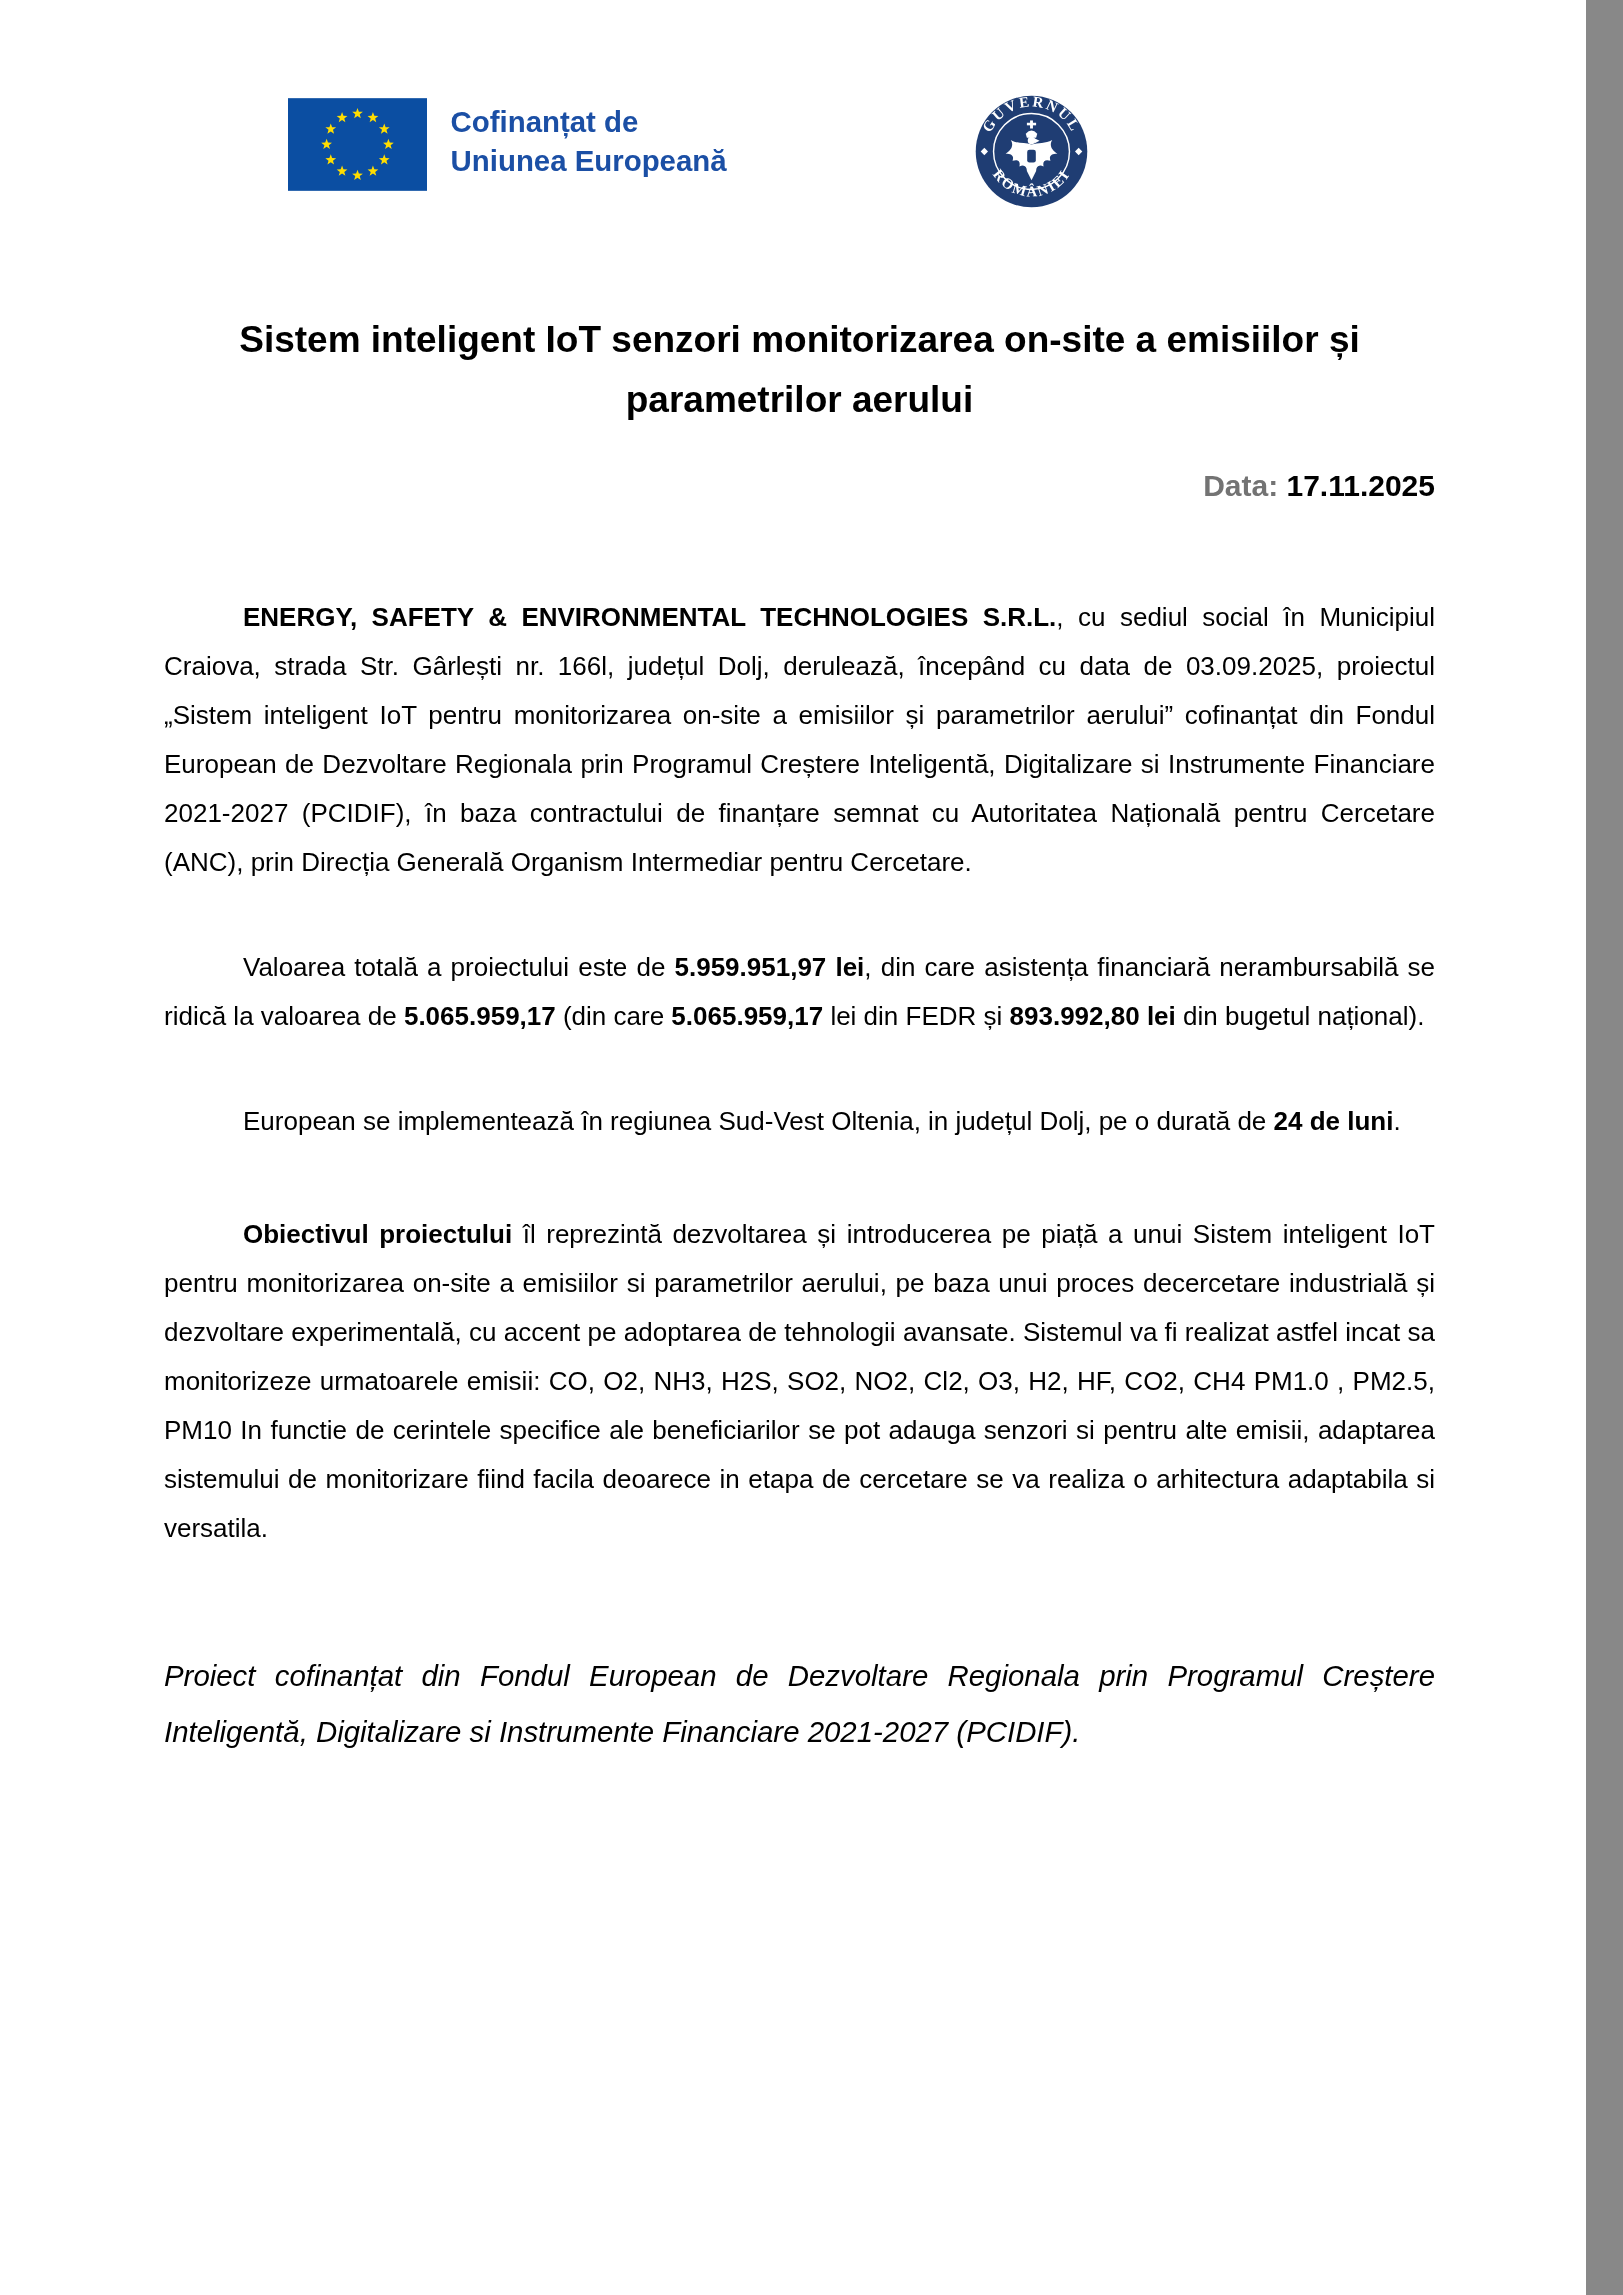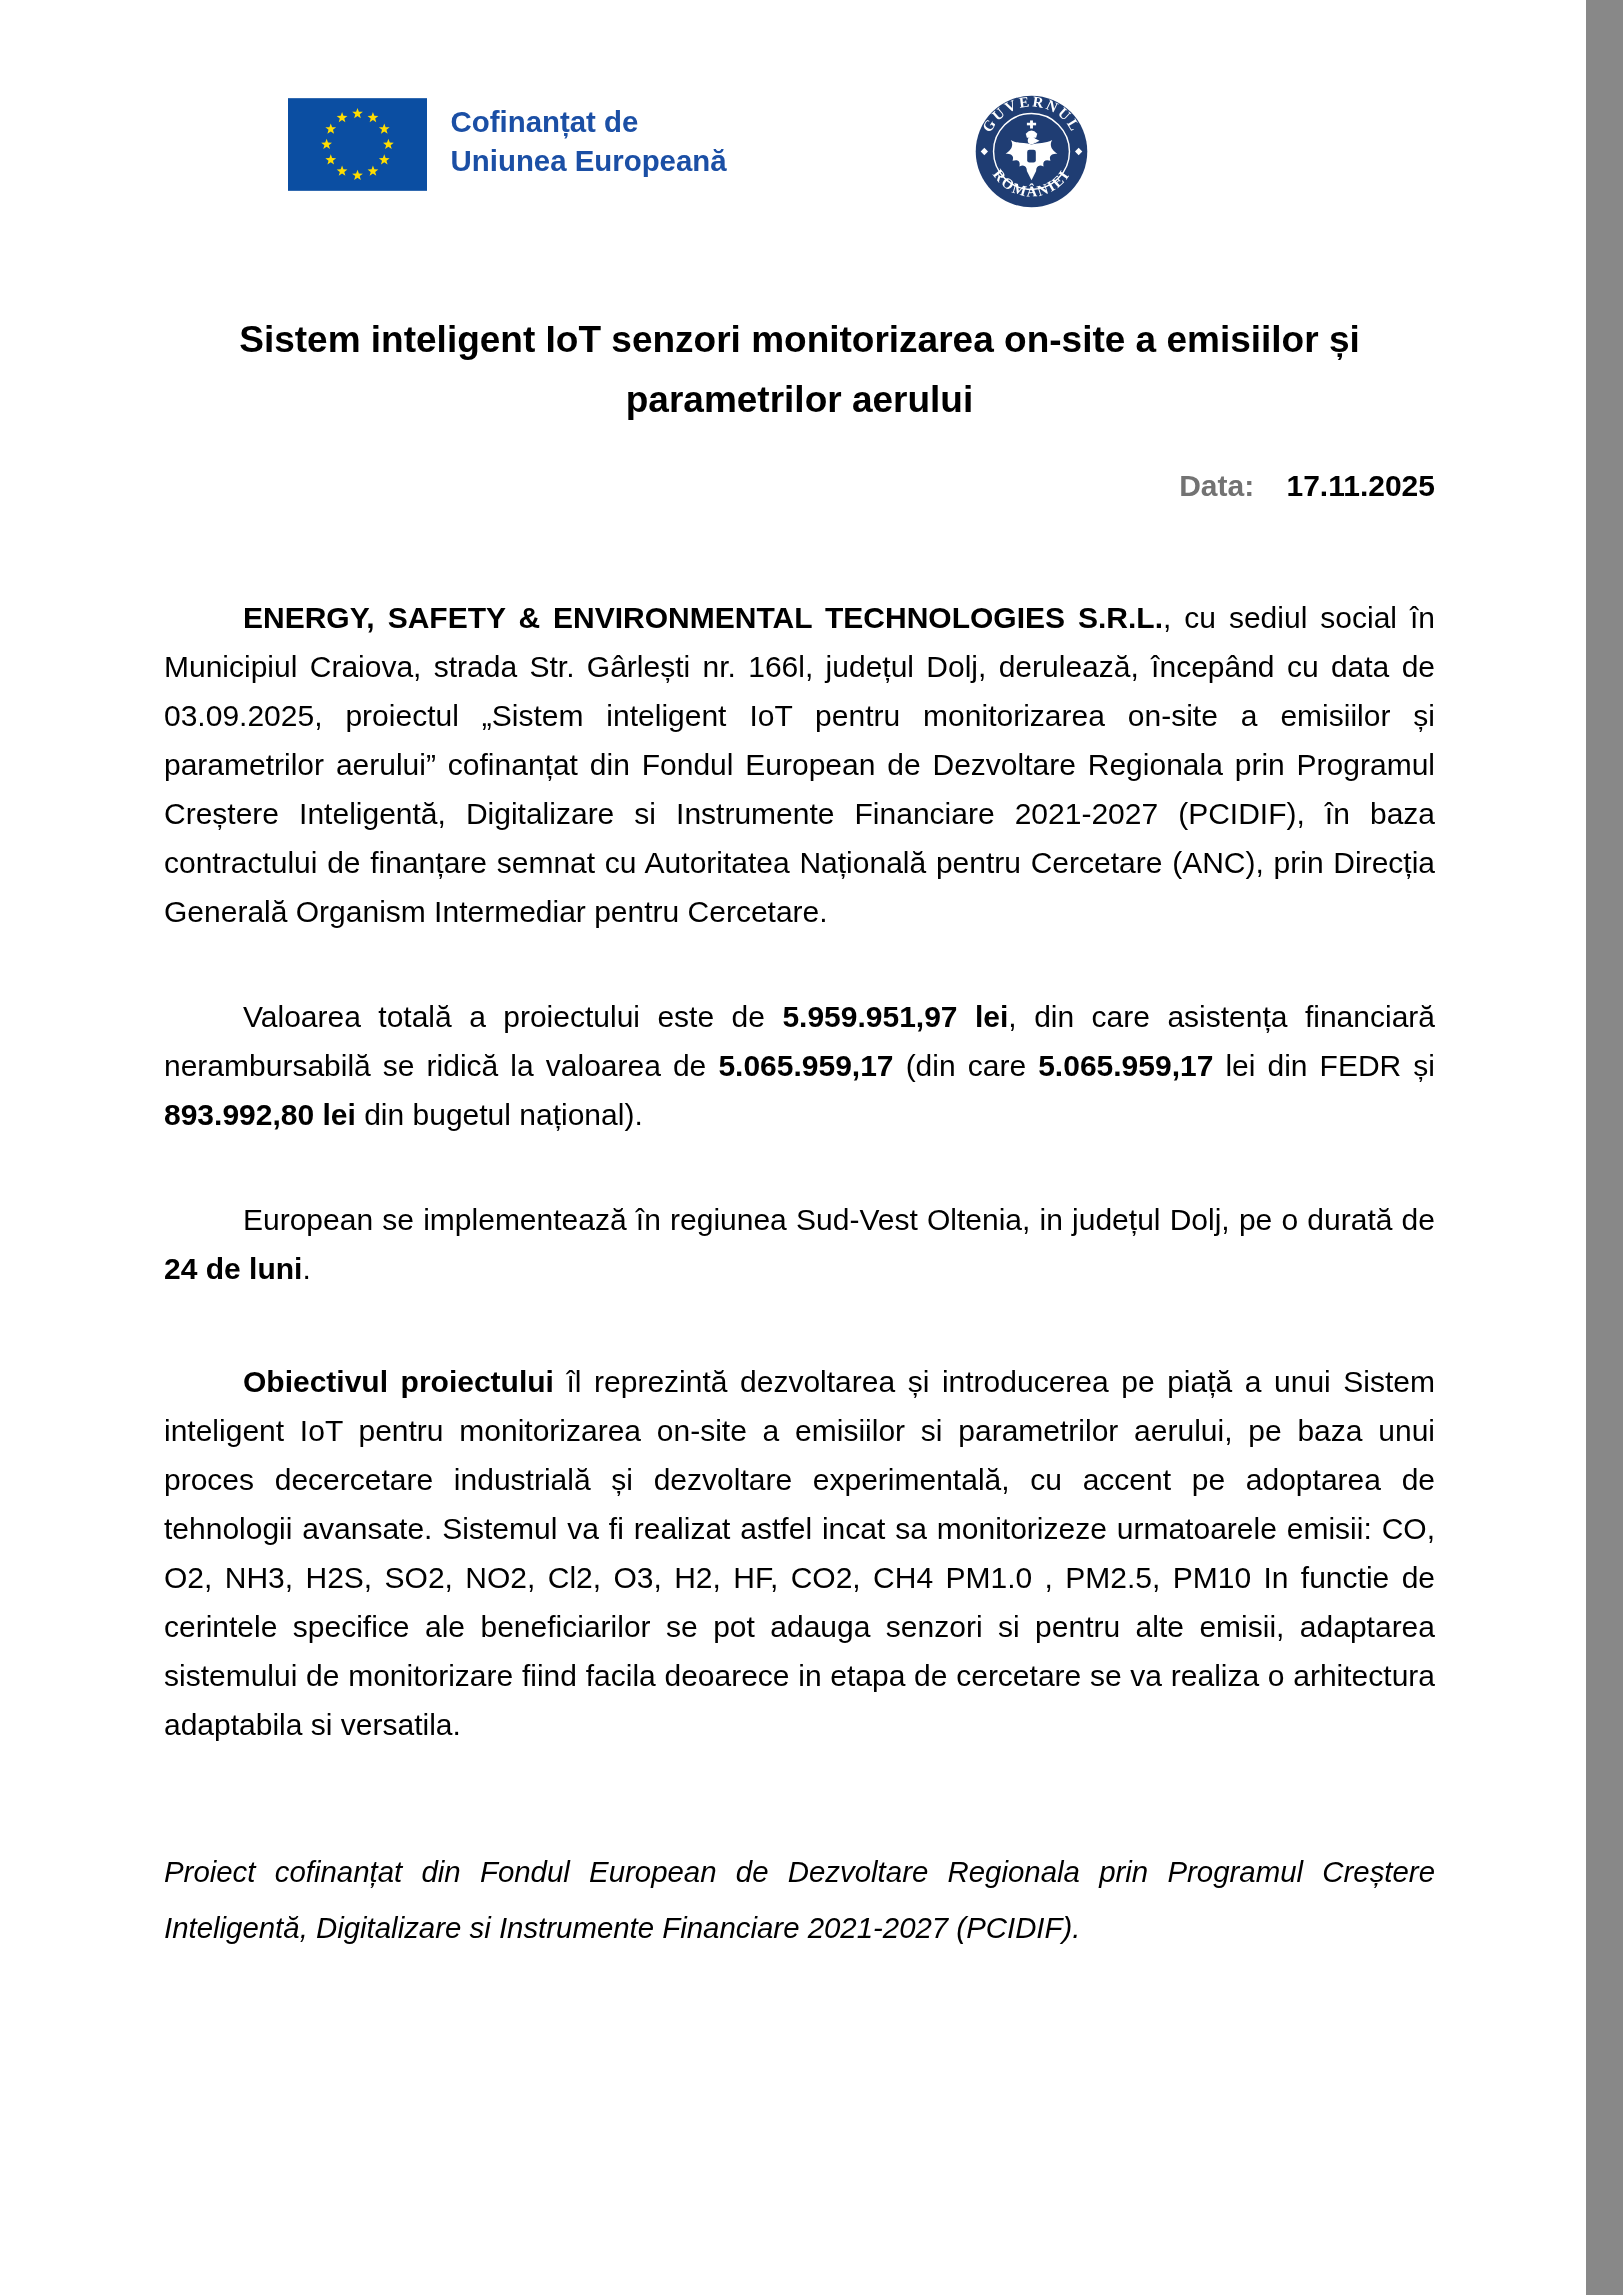"17.11.2025" .date-value { margin-left: 24px -> none }
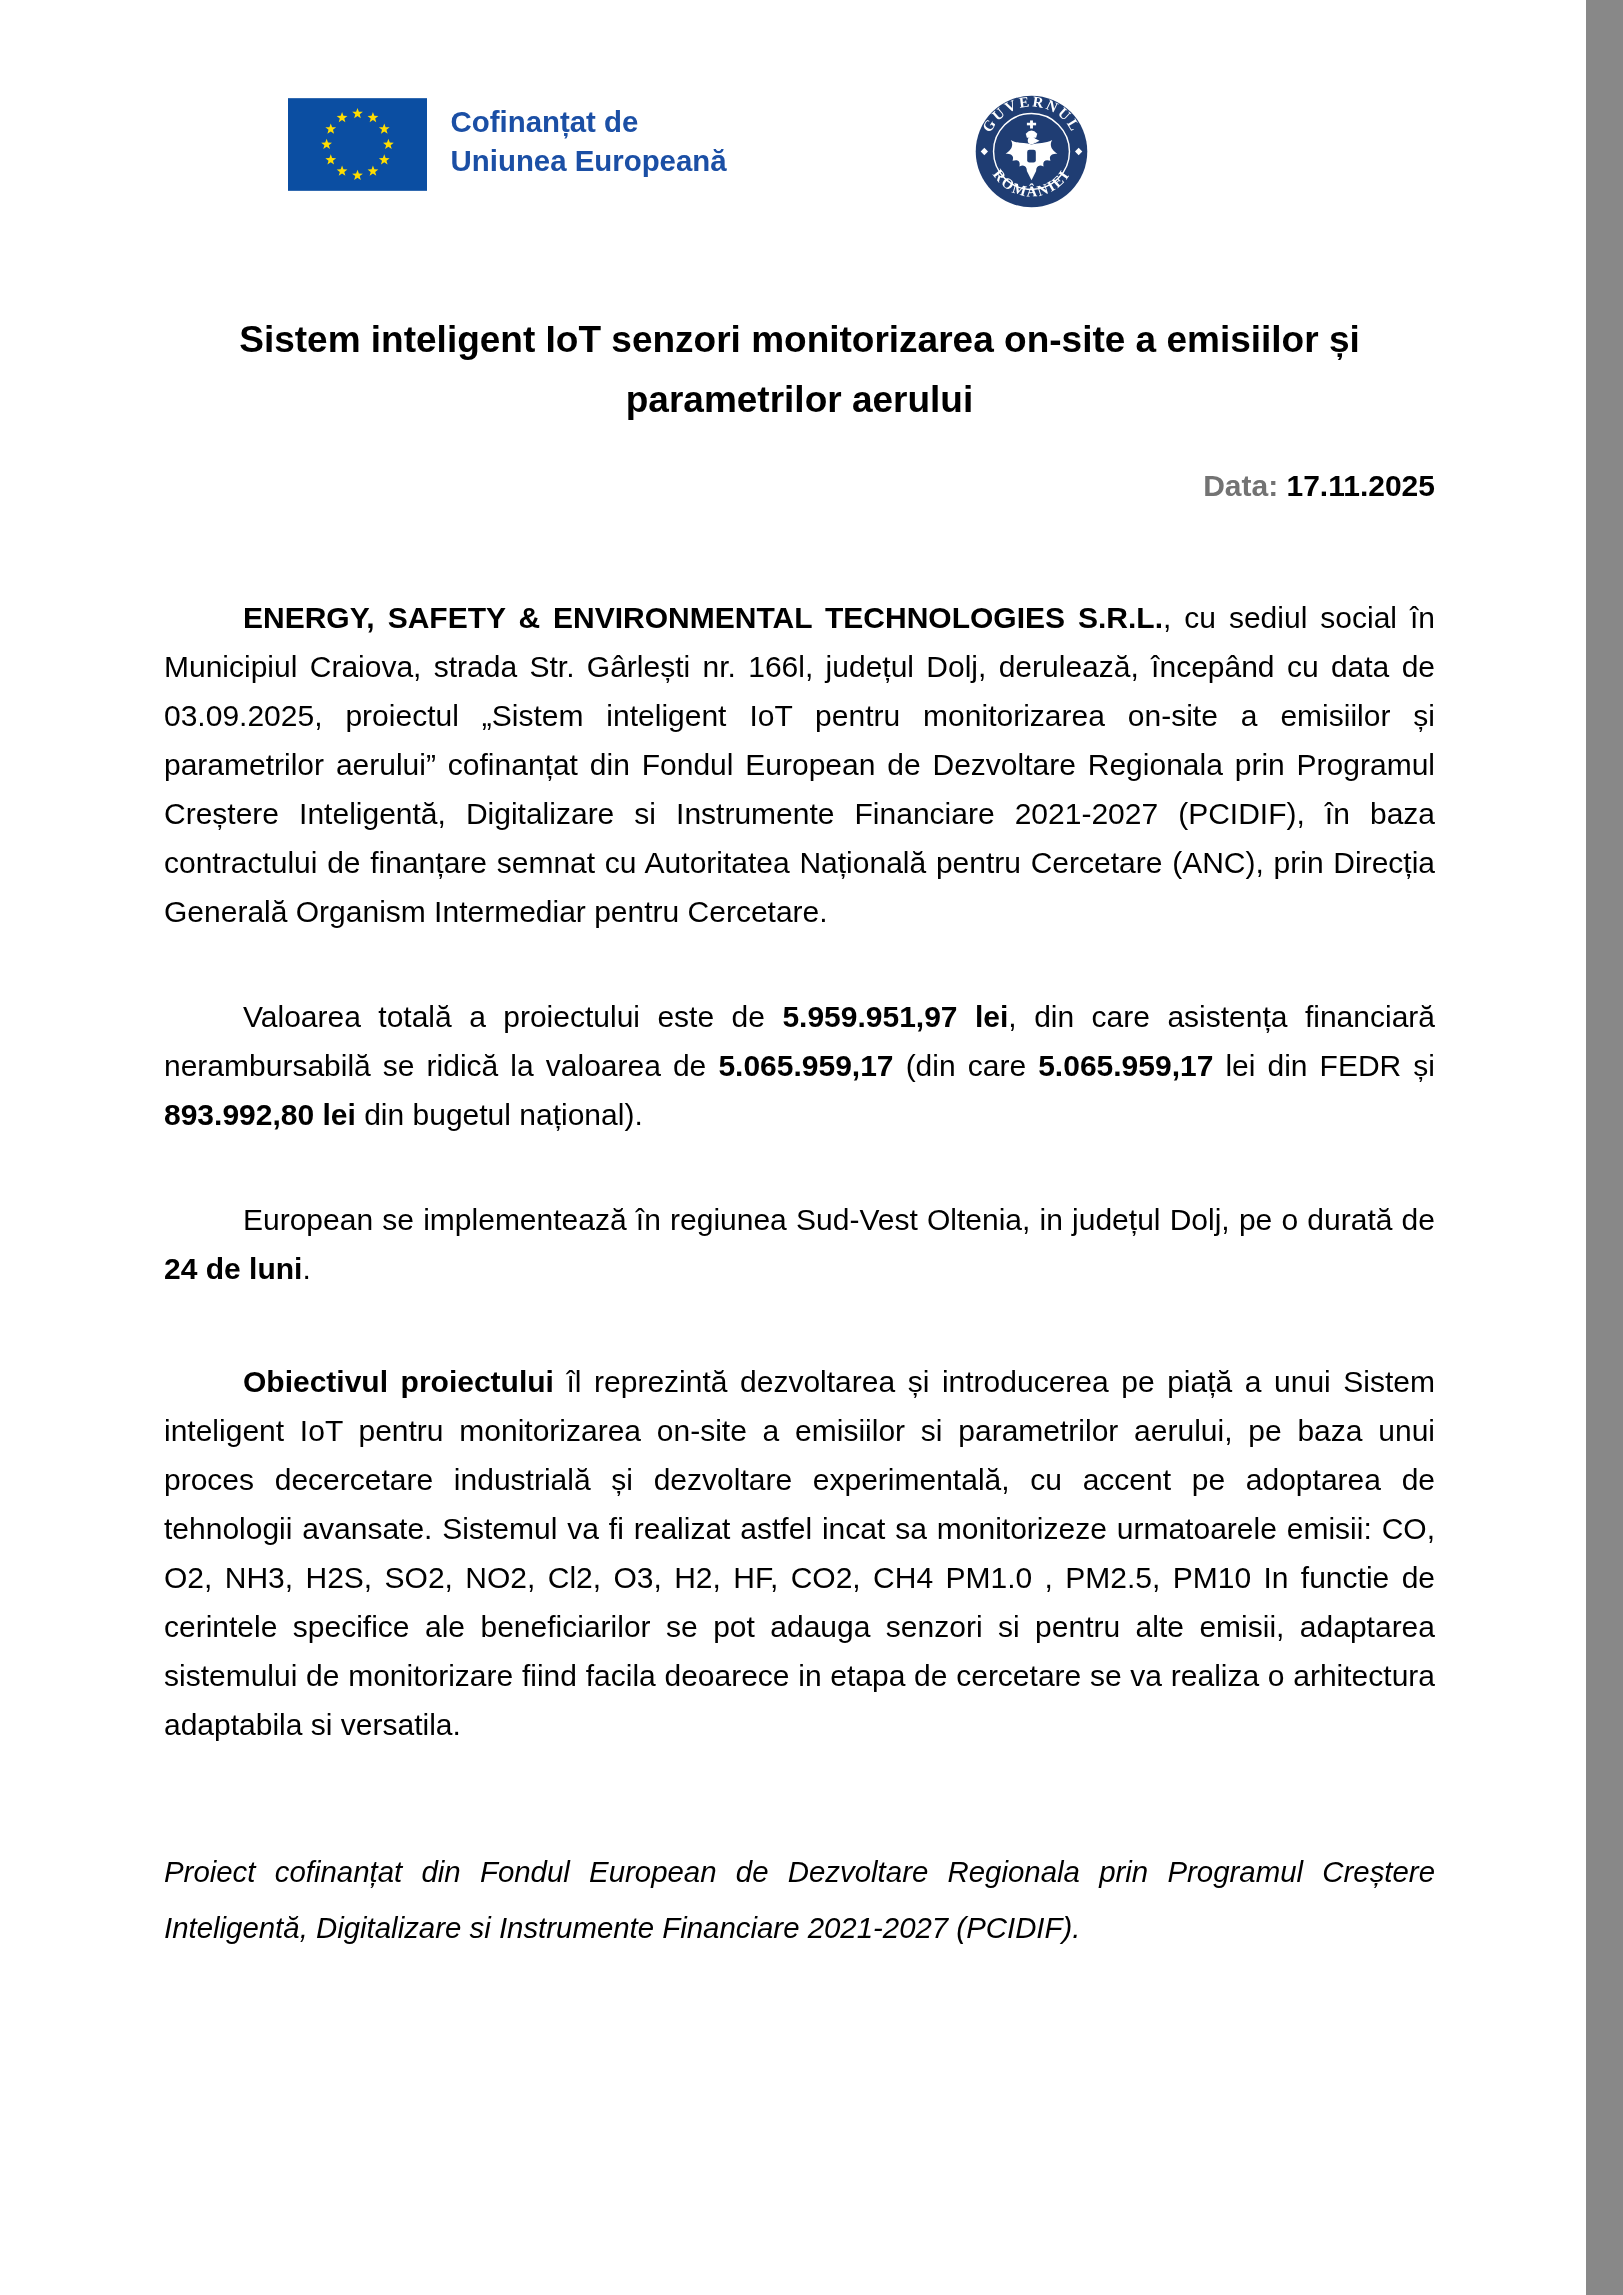"ENERGY, SAFETY & ENVIRONMENTAL" .para { font-size: 30px -> 26px }
